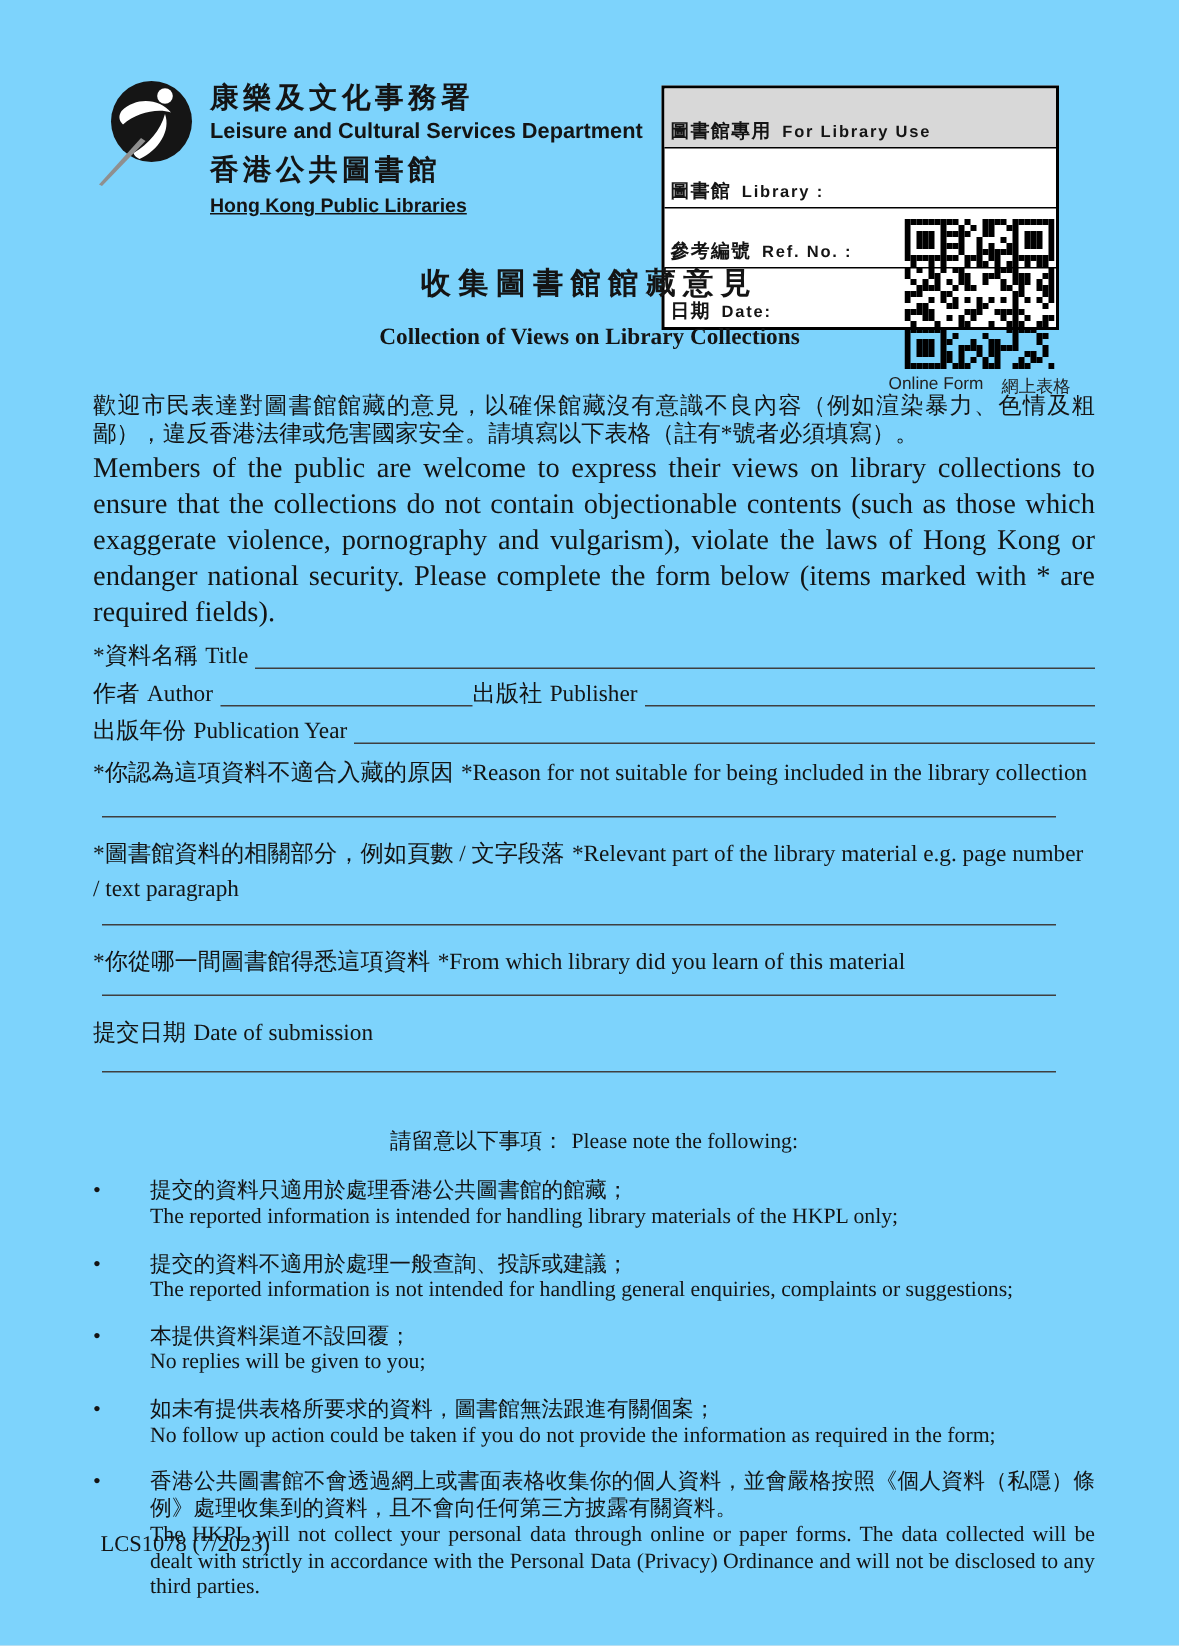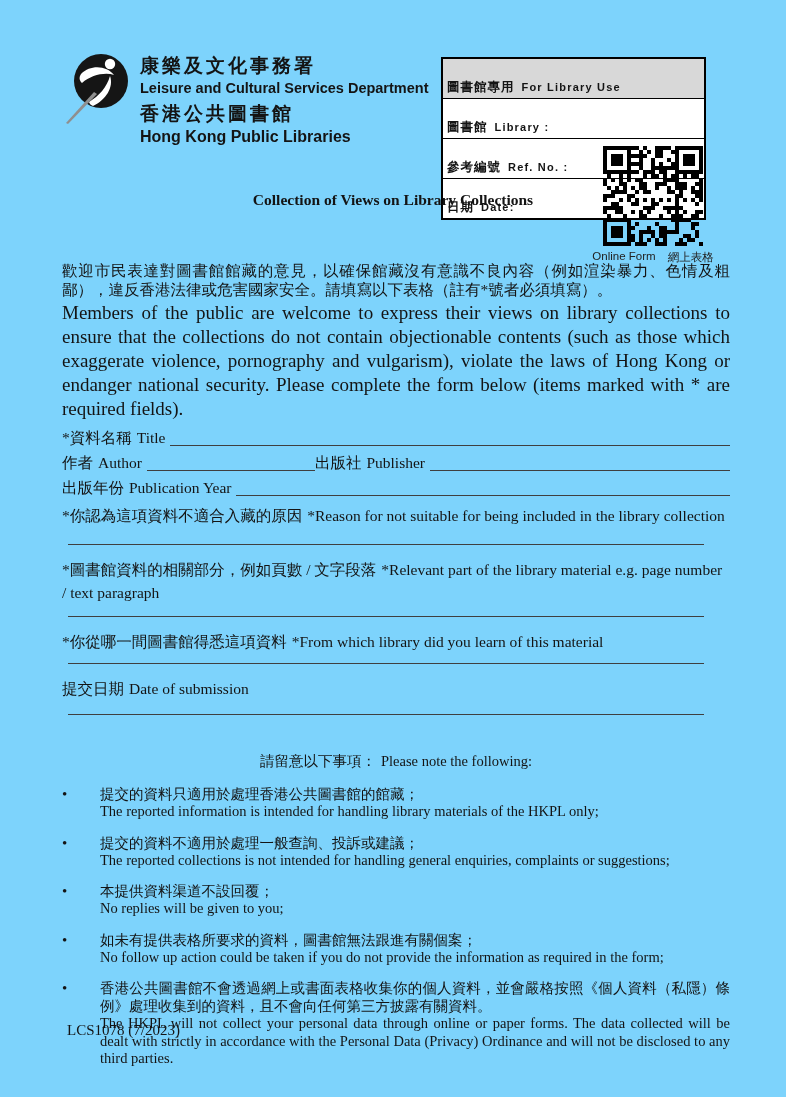"Hong Kong Public Libraries" .lib-en { font-size: 16px -> 13px; text-decoration: none -> underline }
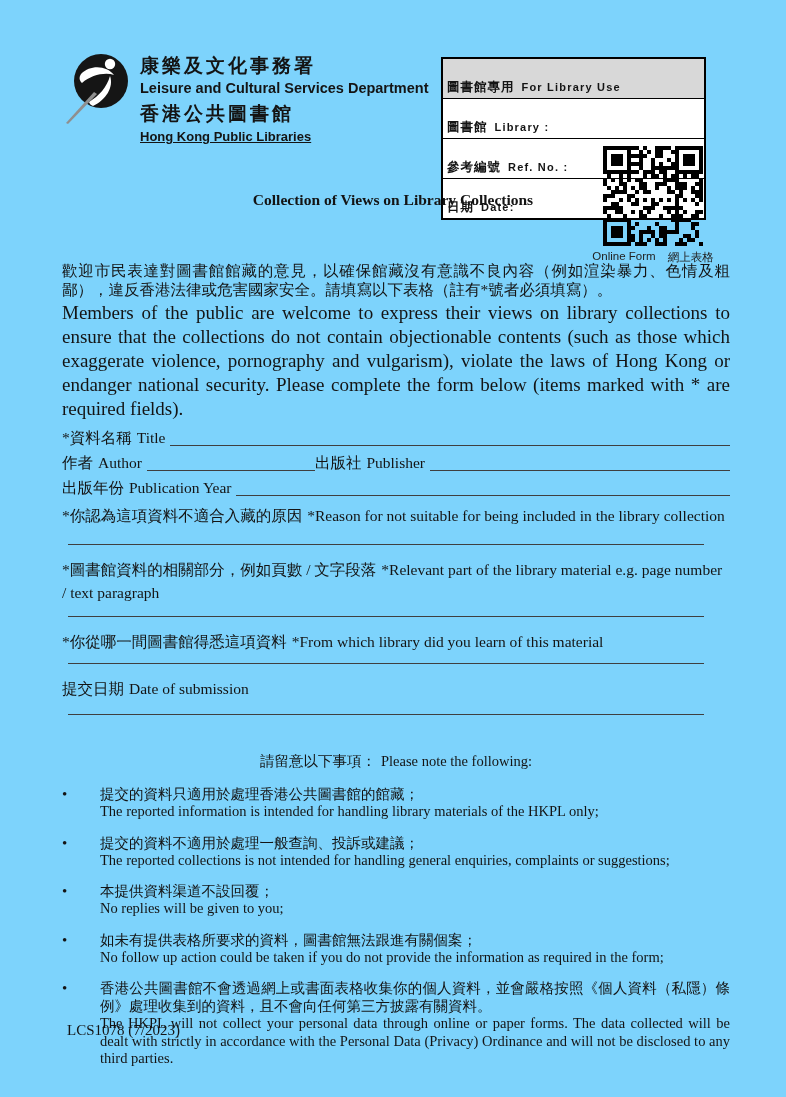"收集圖書館館藏意見" div.t-zh { html: none -> <div>收集圖書館館藏意見</div> }
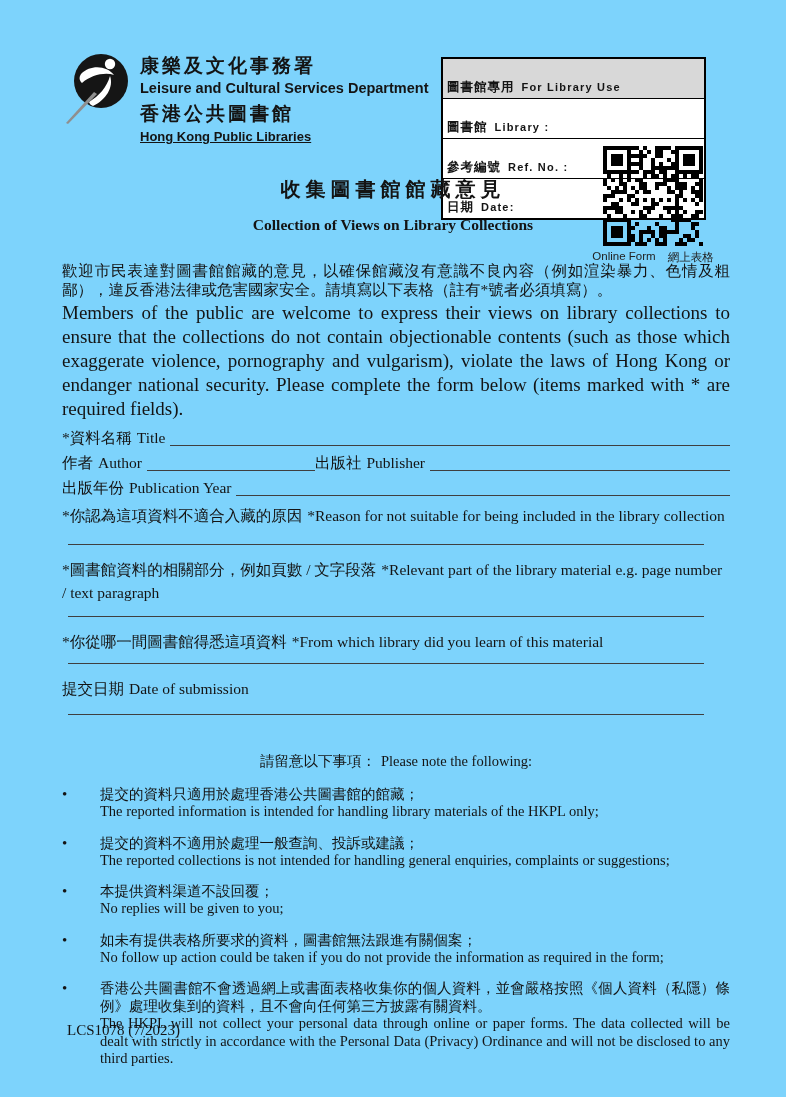"The reported collections is not" div.note-en { text: collections -> information }
